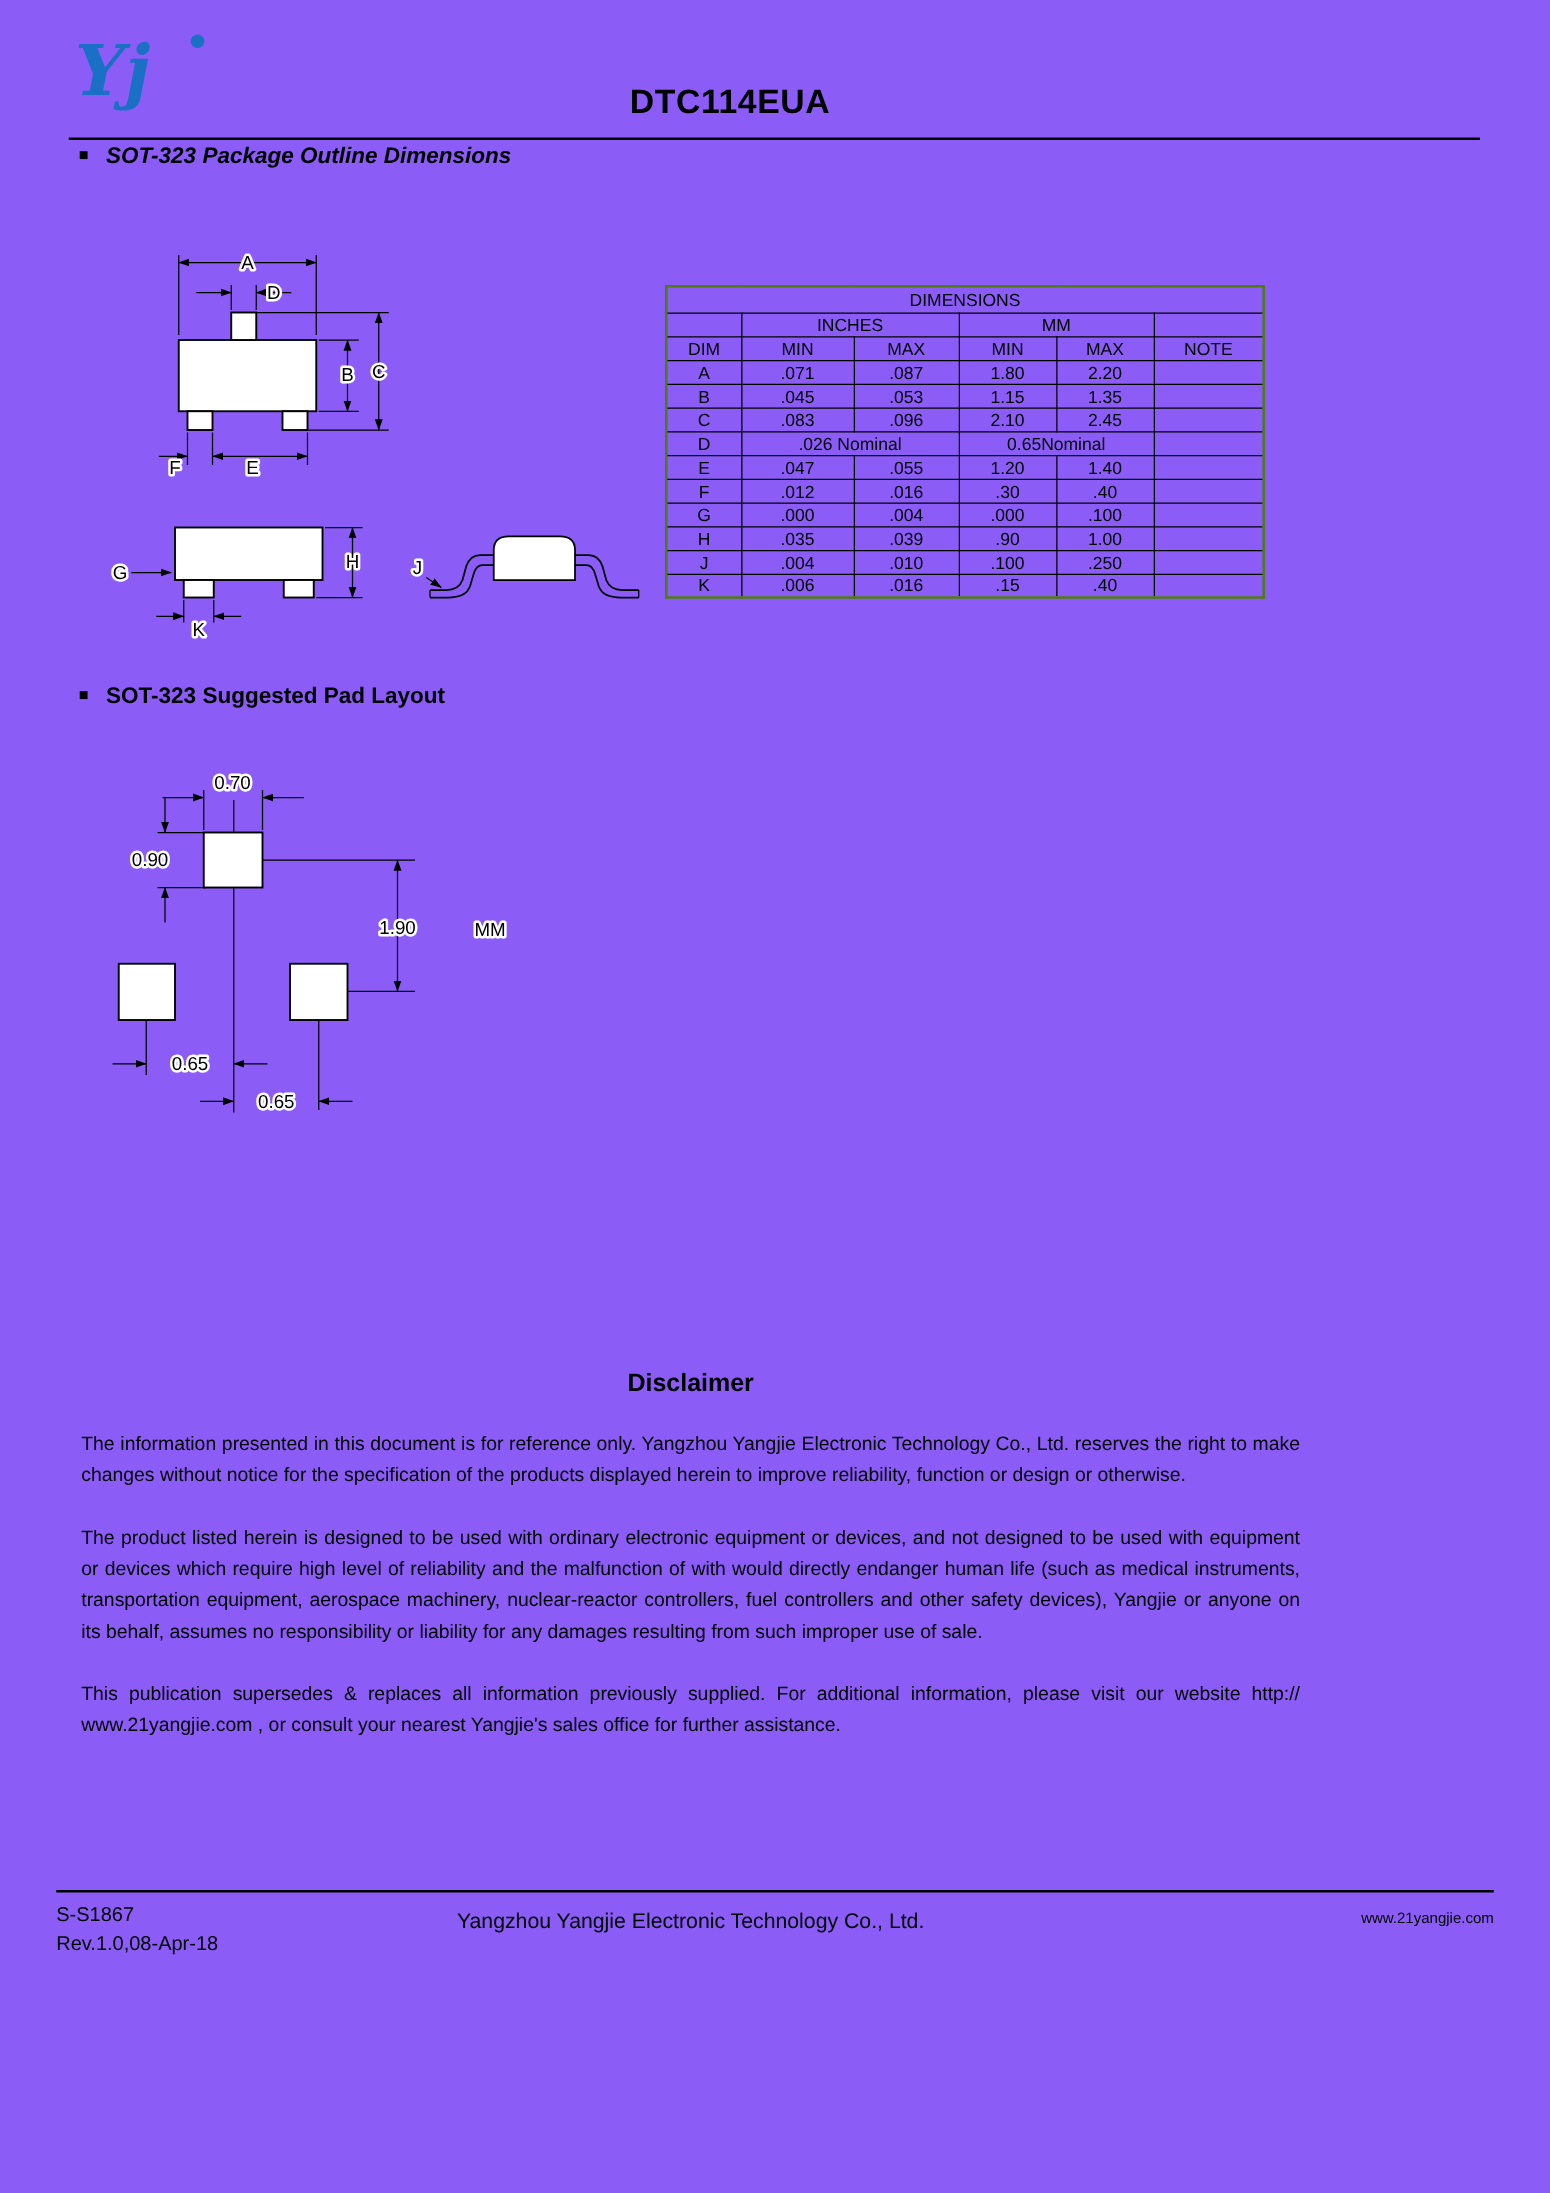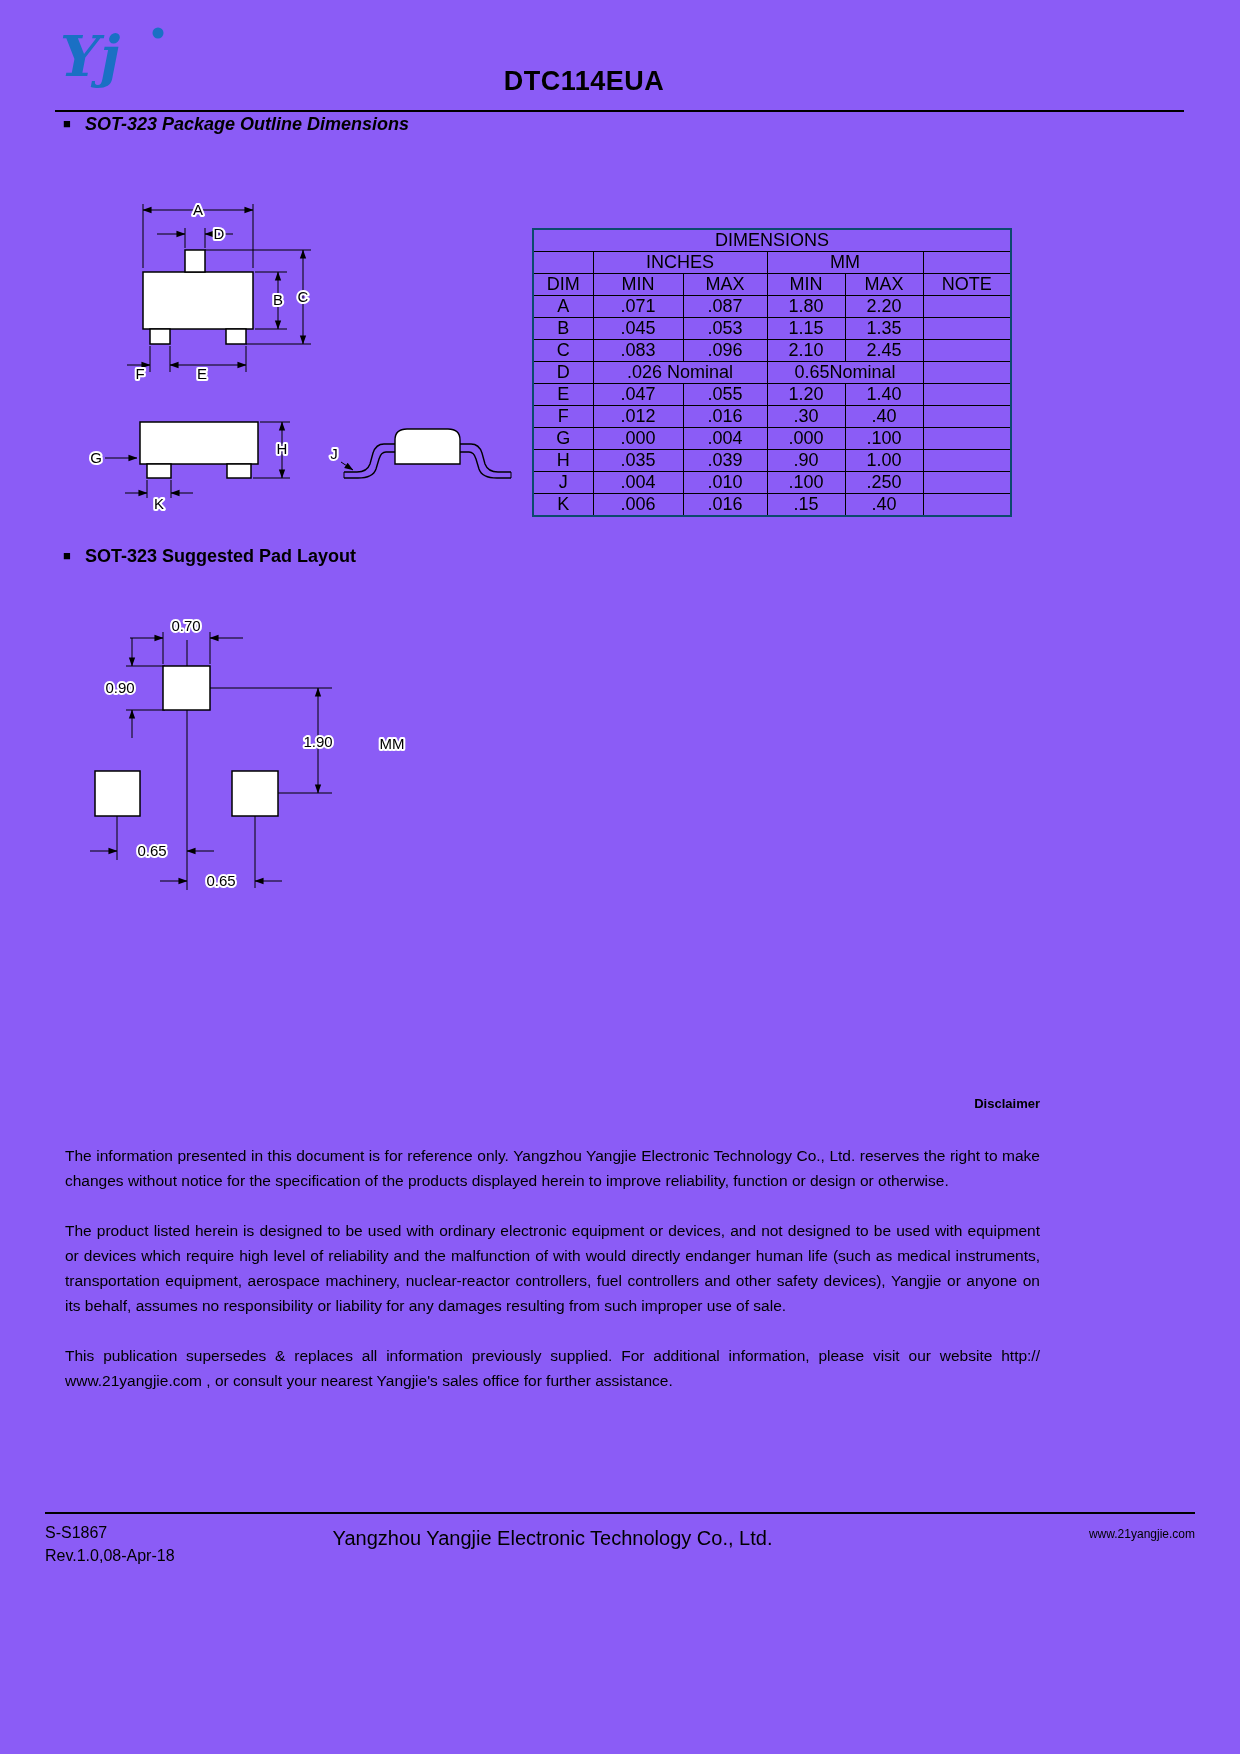"DIMENSIONS" .dims { border: 2px solid #0c4a6e -> 2px solid #4d7c0f; font-size: 18px -> 14px }
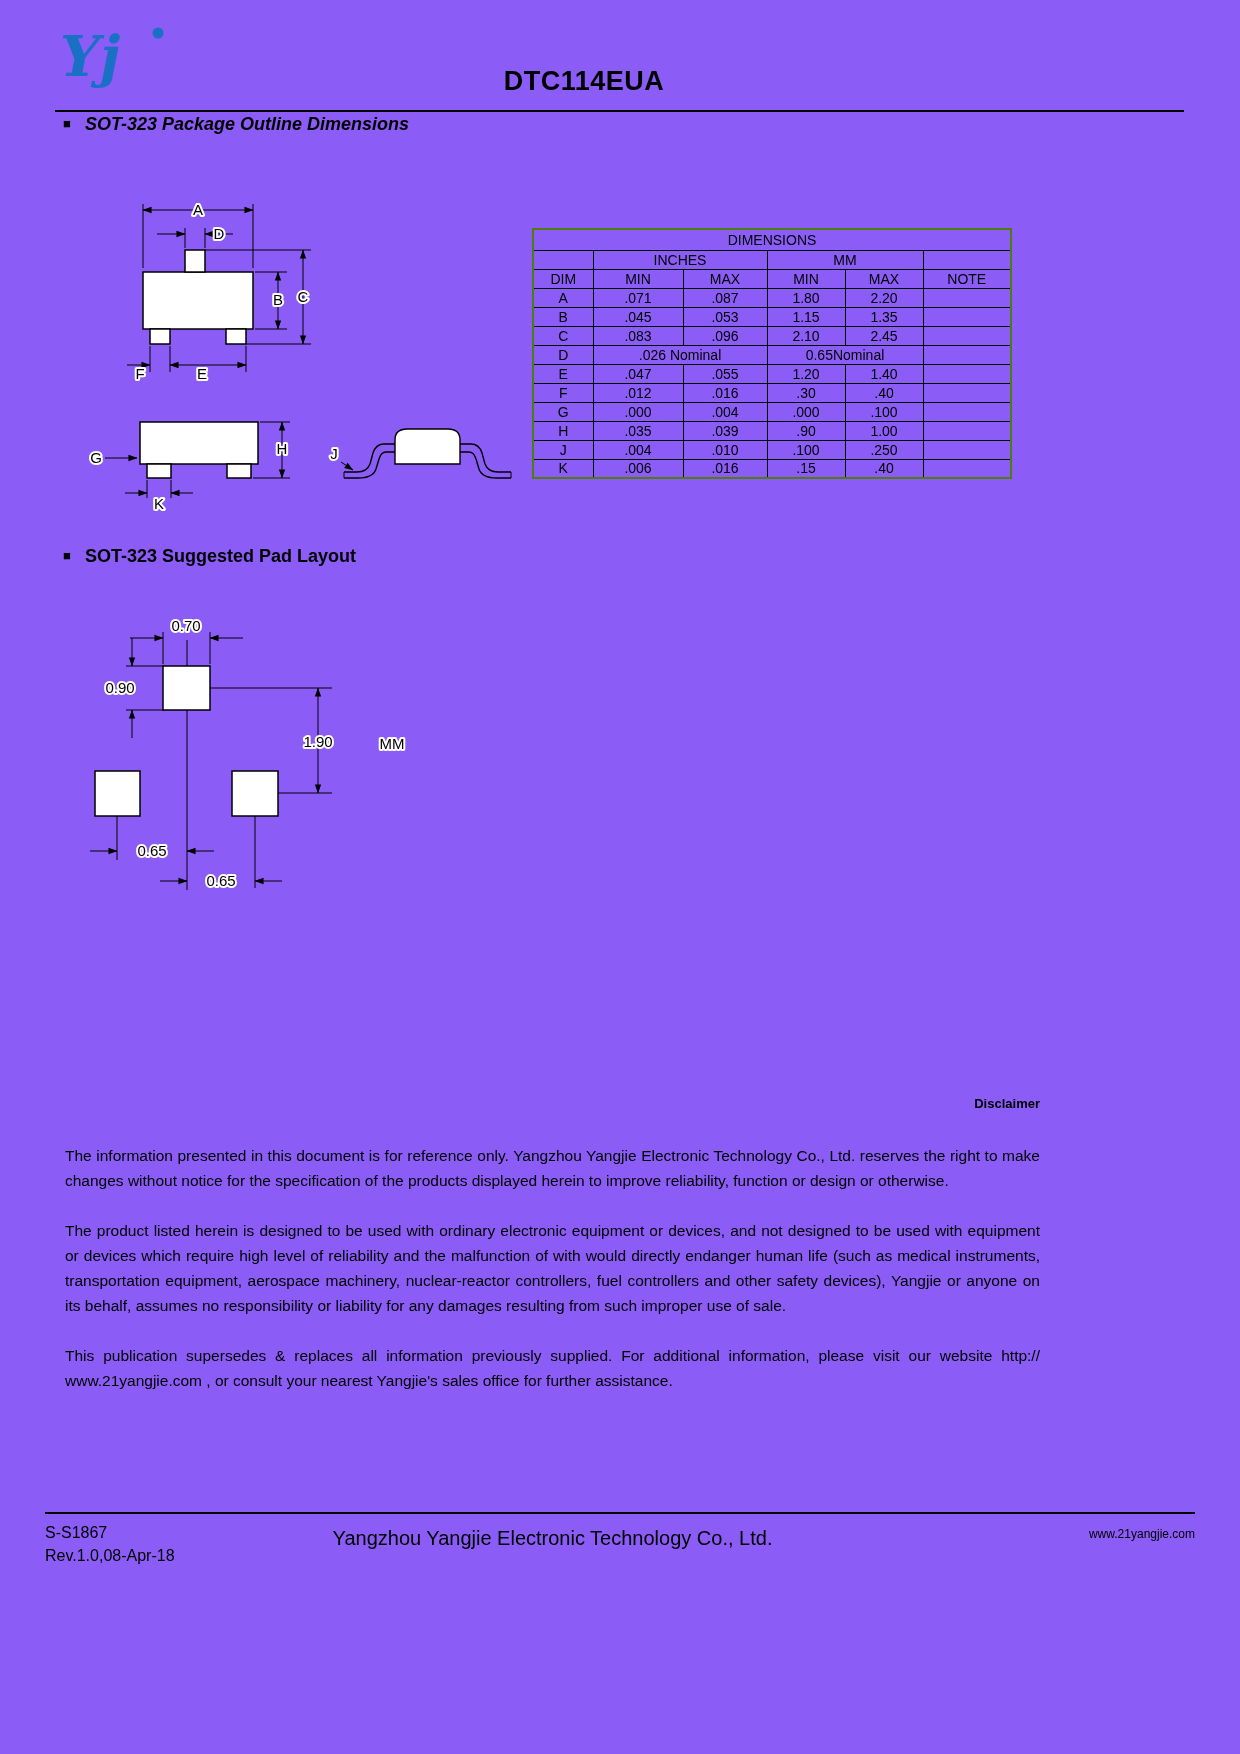"Disclaimer" .disclaimer-title { font-size: 13px -> 20px; text-align: right -> center }
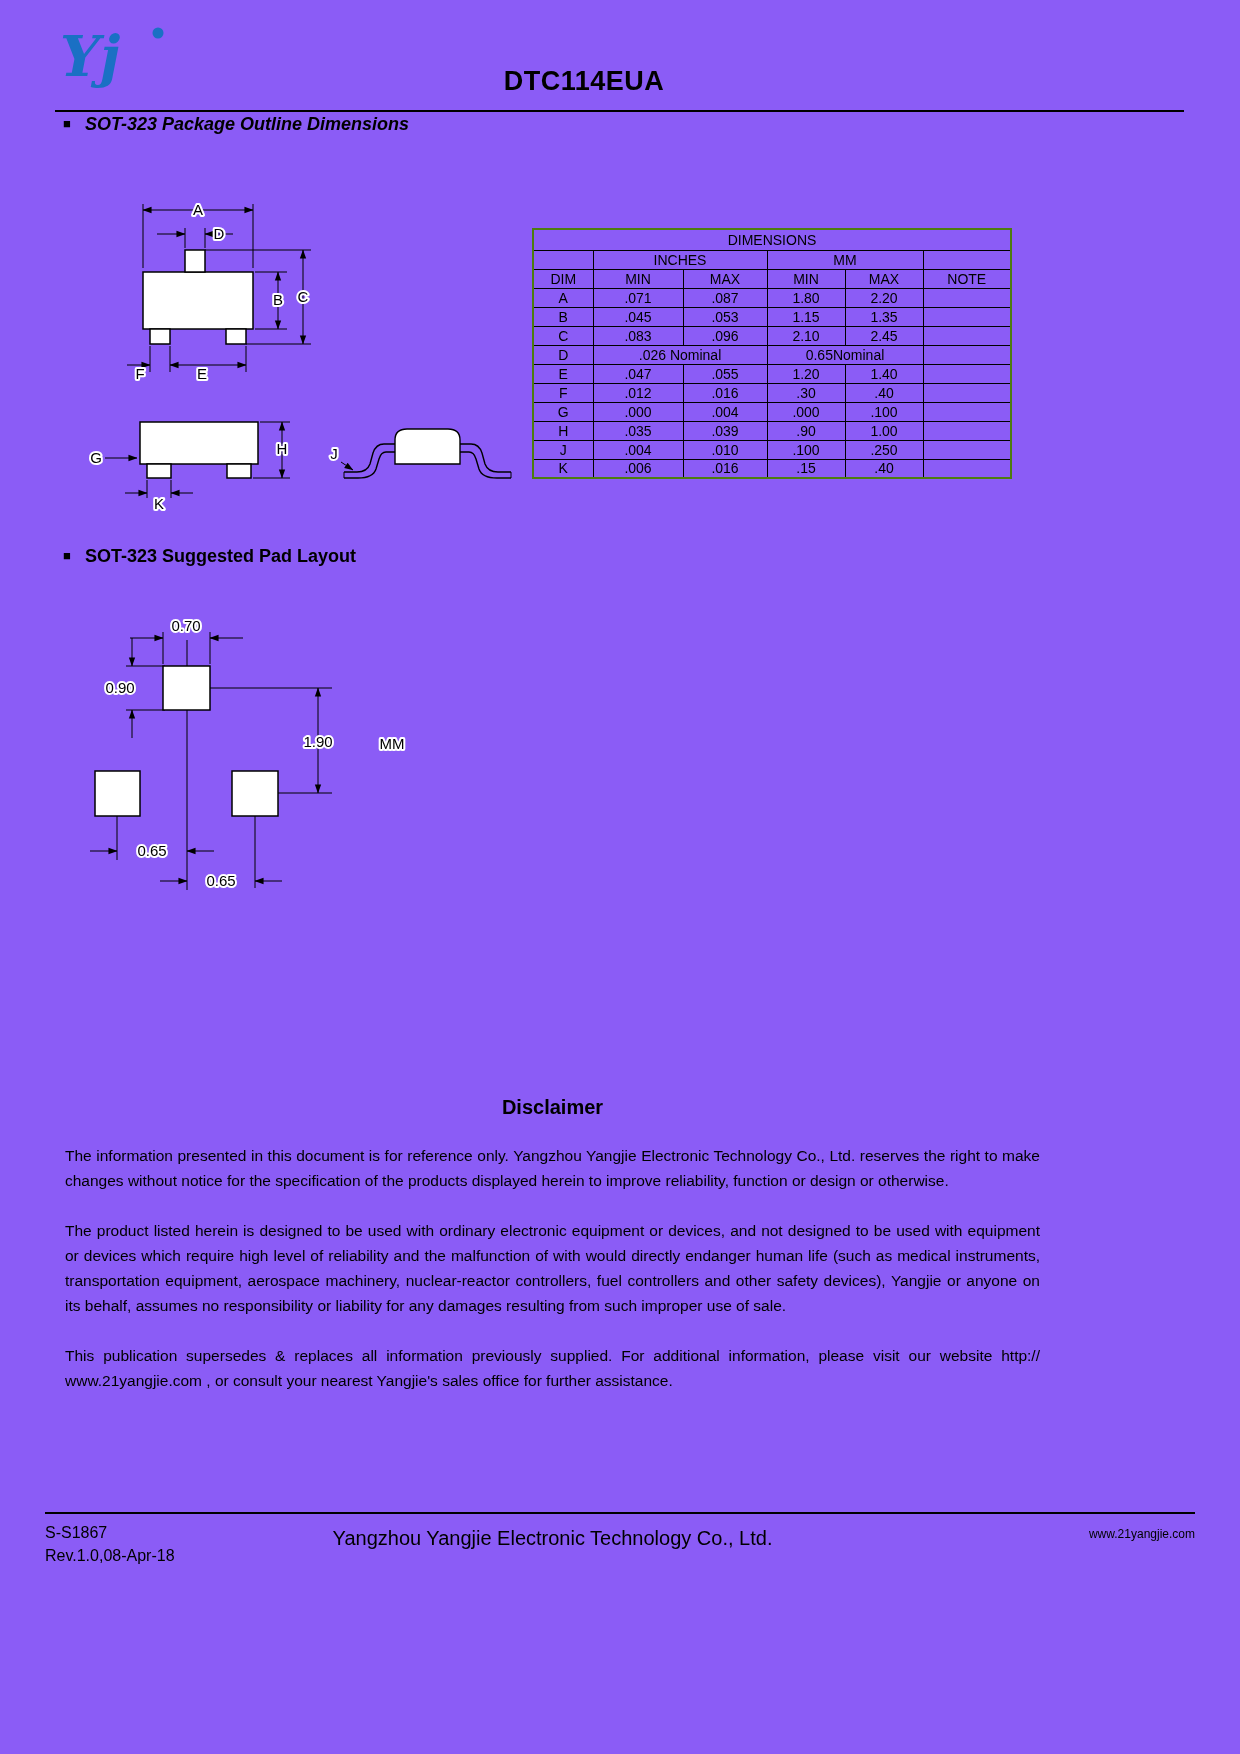"Yangzhou Yangjie Electronic Technology" .footer-center { font-size: 20px -> 17px }
